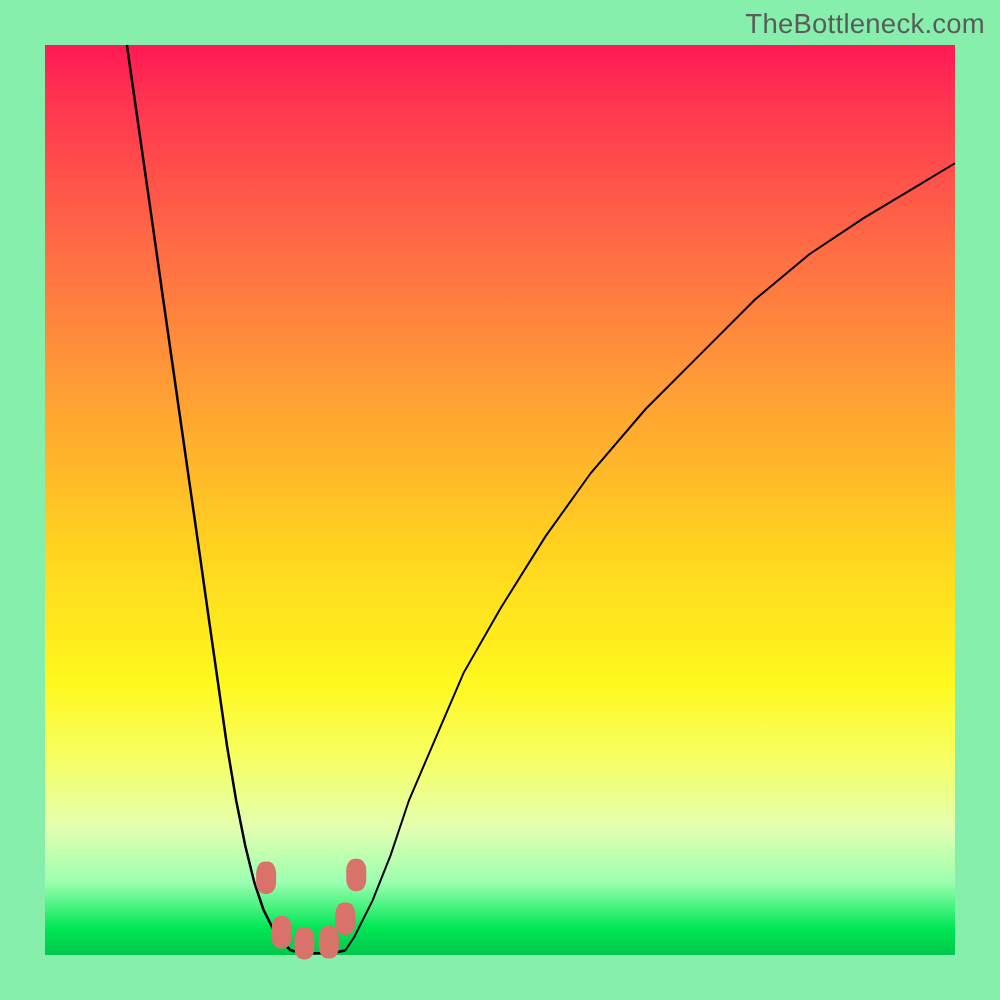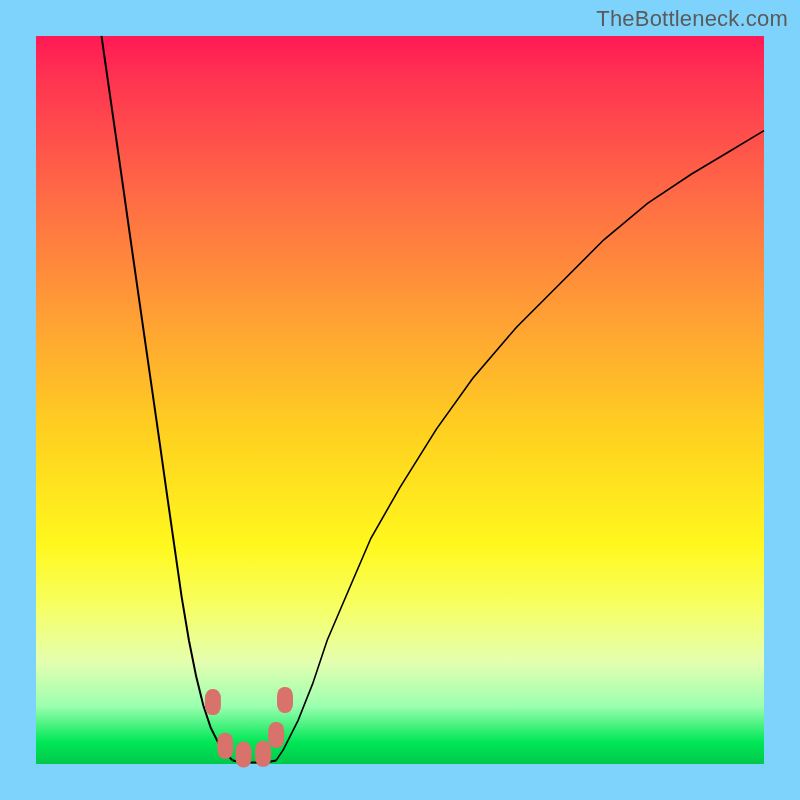"TheBottleneck.com" .frame { background: #7dd3fc -> #86efac }
